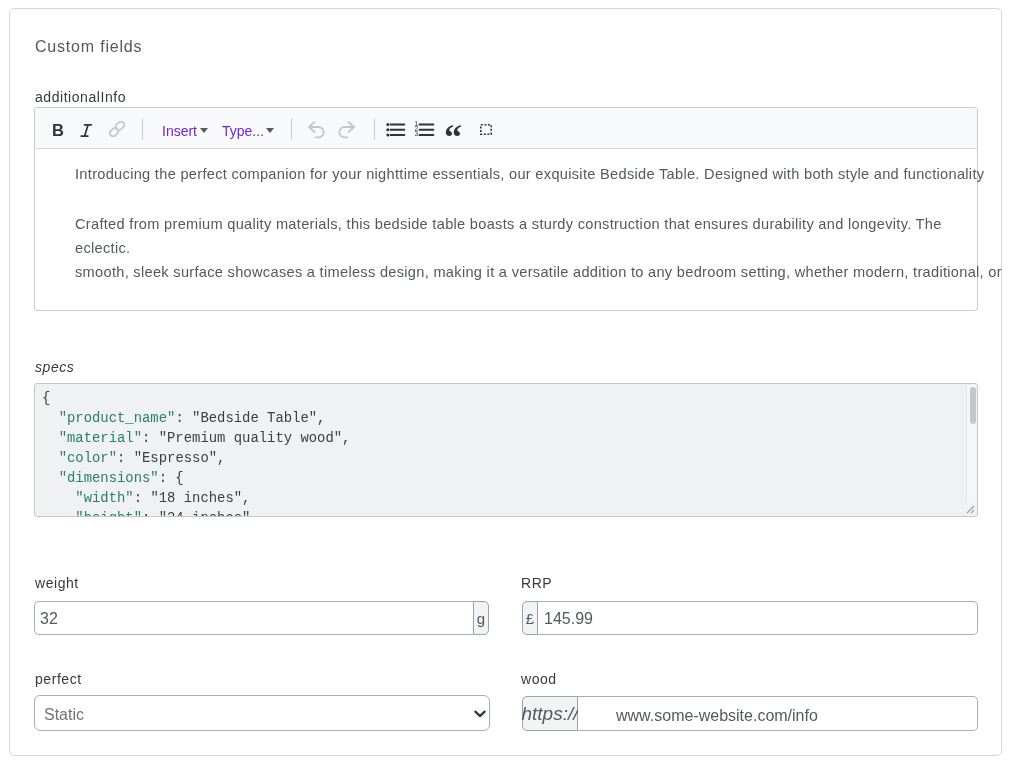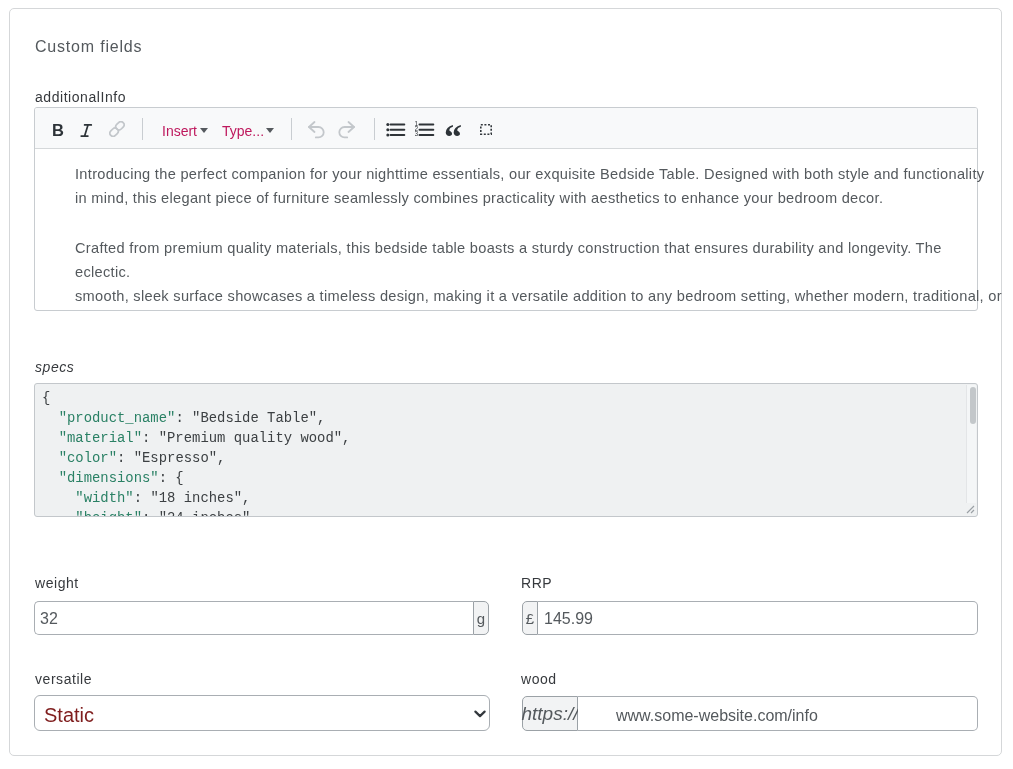"Insert" .tbtxt { color: #be185d -> #6d28d9 }
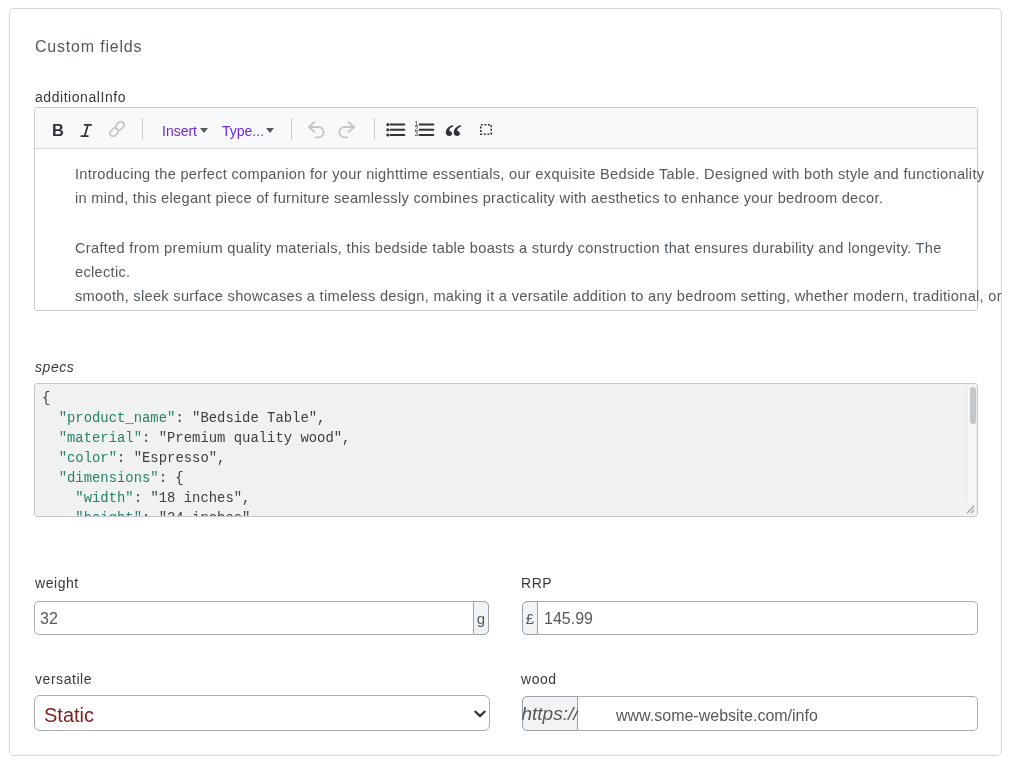"in mind, this elegant piece" div { html: <div>in mind, this elegant piece of furniture seamlessly combines practicality with aesthetics to enhance your bedroom decor.</div> -> none }
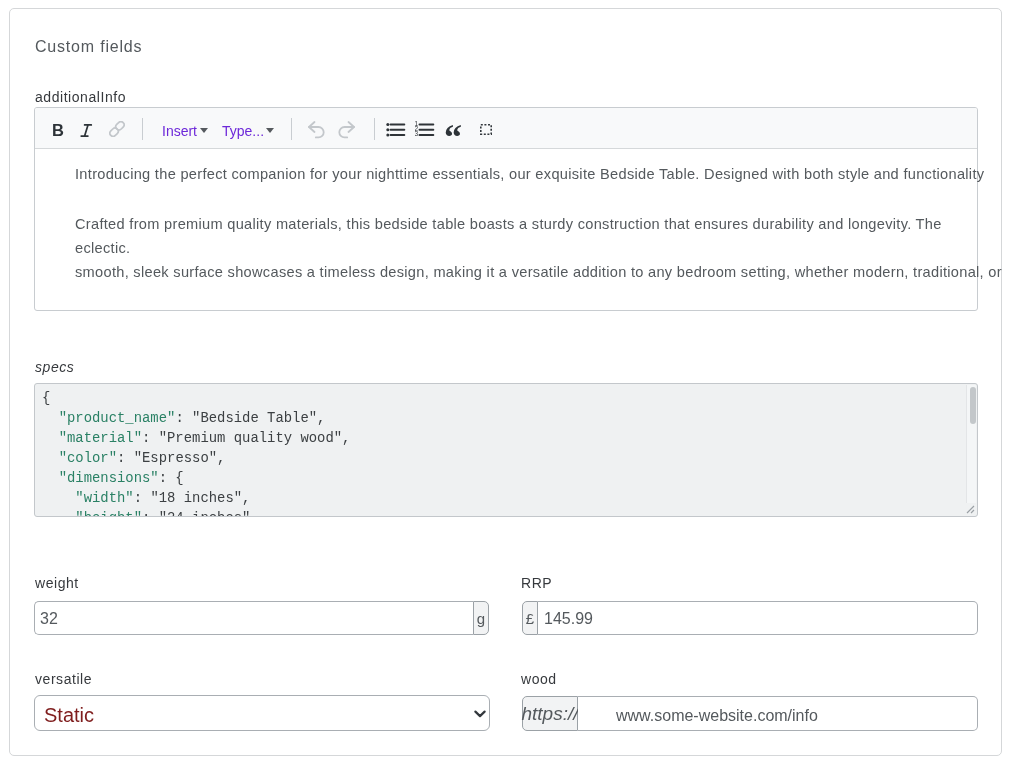"versatile" div.abs { text: versatile -> perfect }
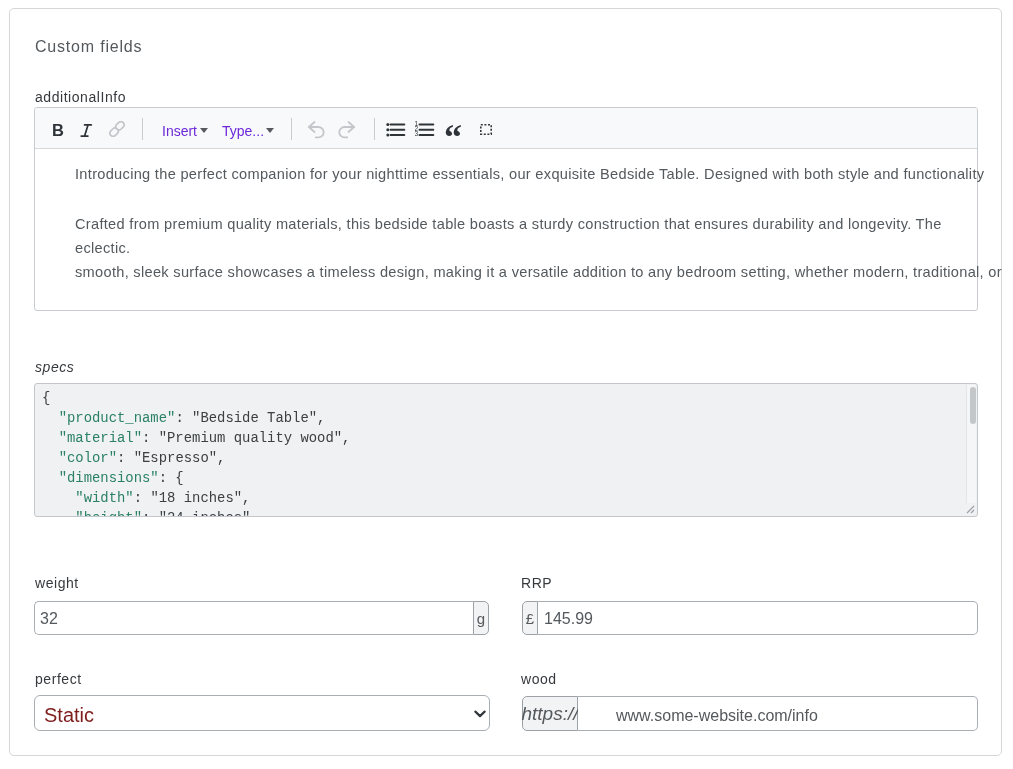"Static" div.abs { color: #7f1d1d -> #737373; font-size: 20px -> 16px }
